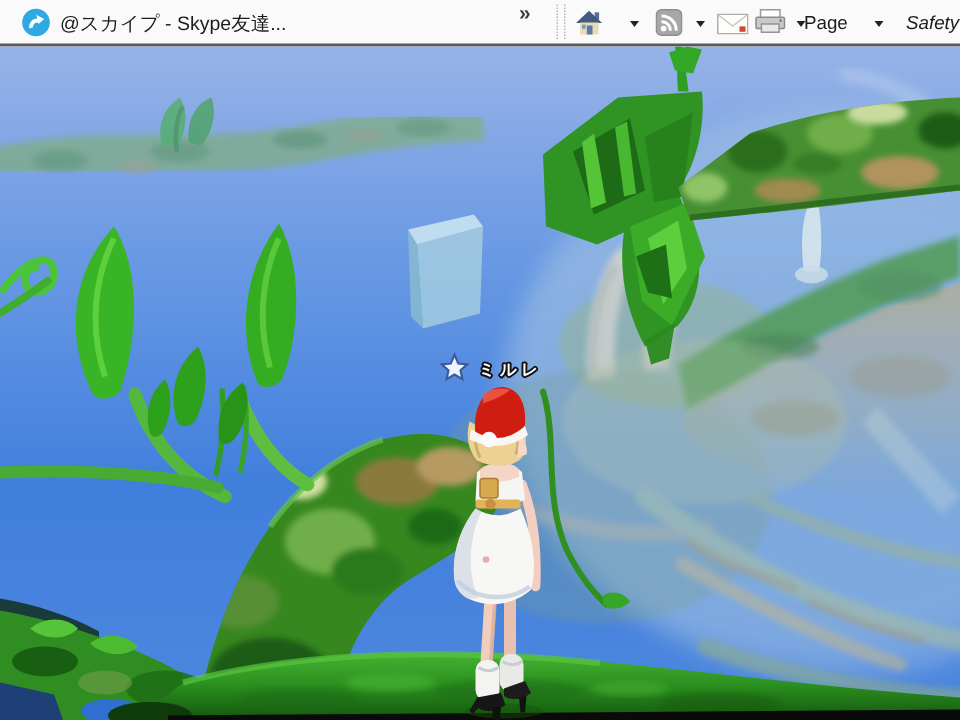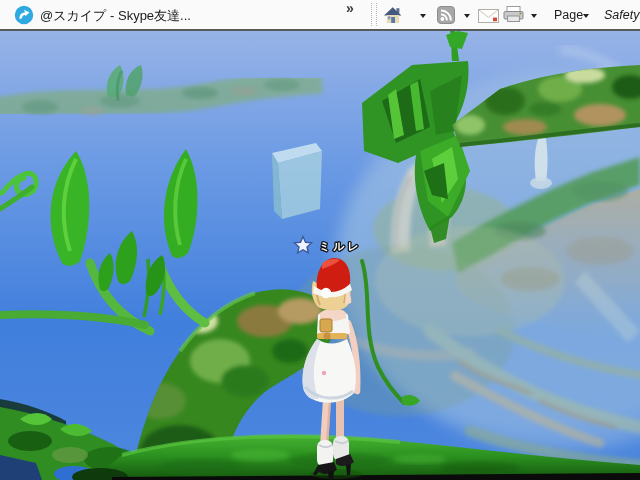"Page" .page-btn { left: 554px -> 536px }
